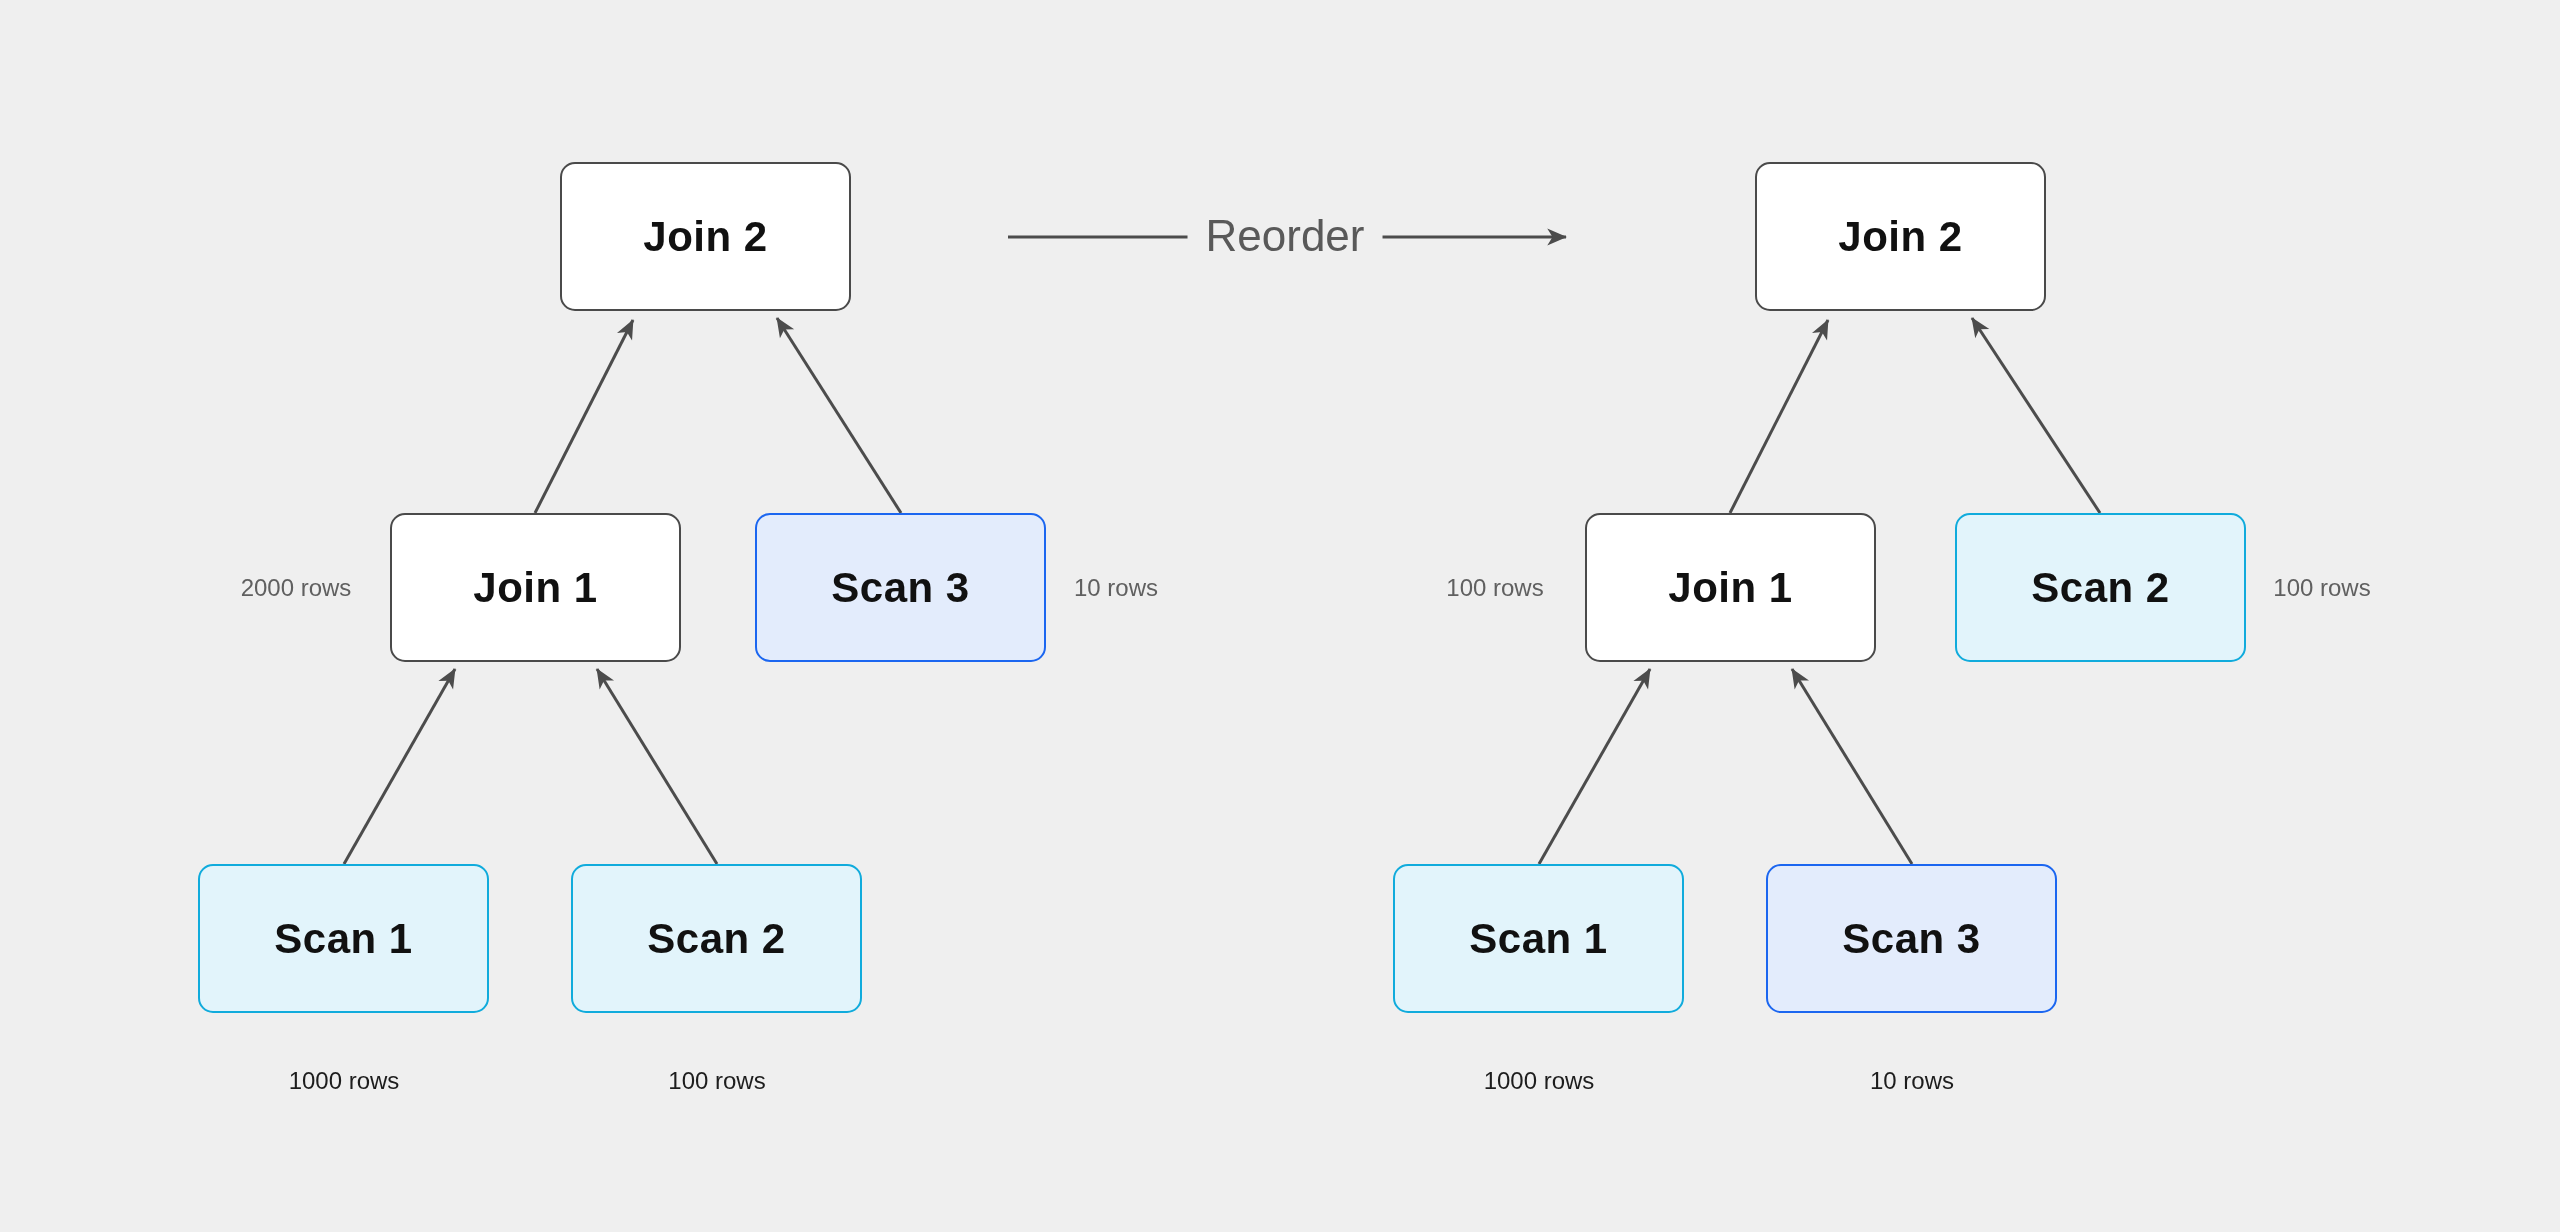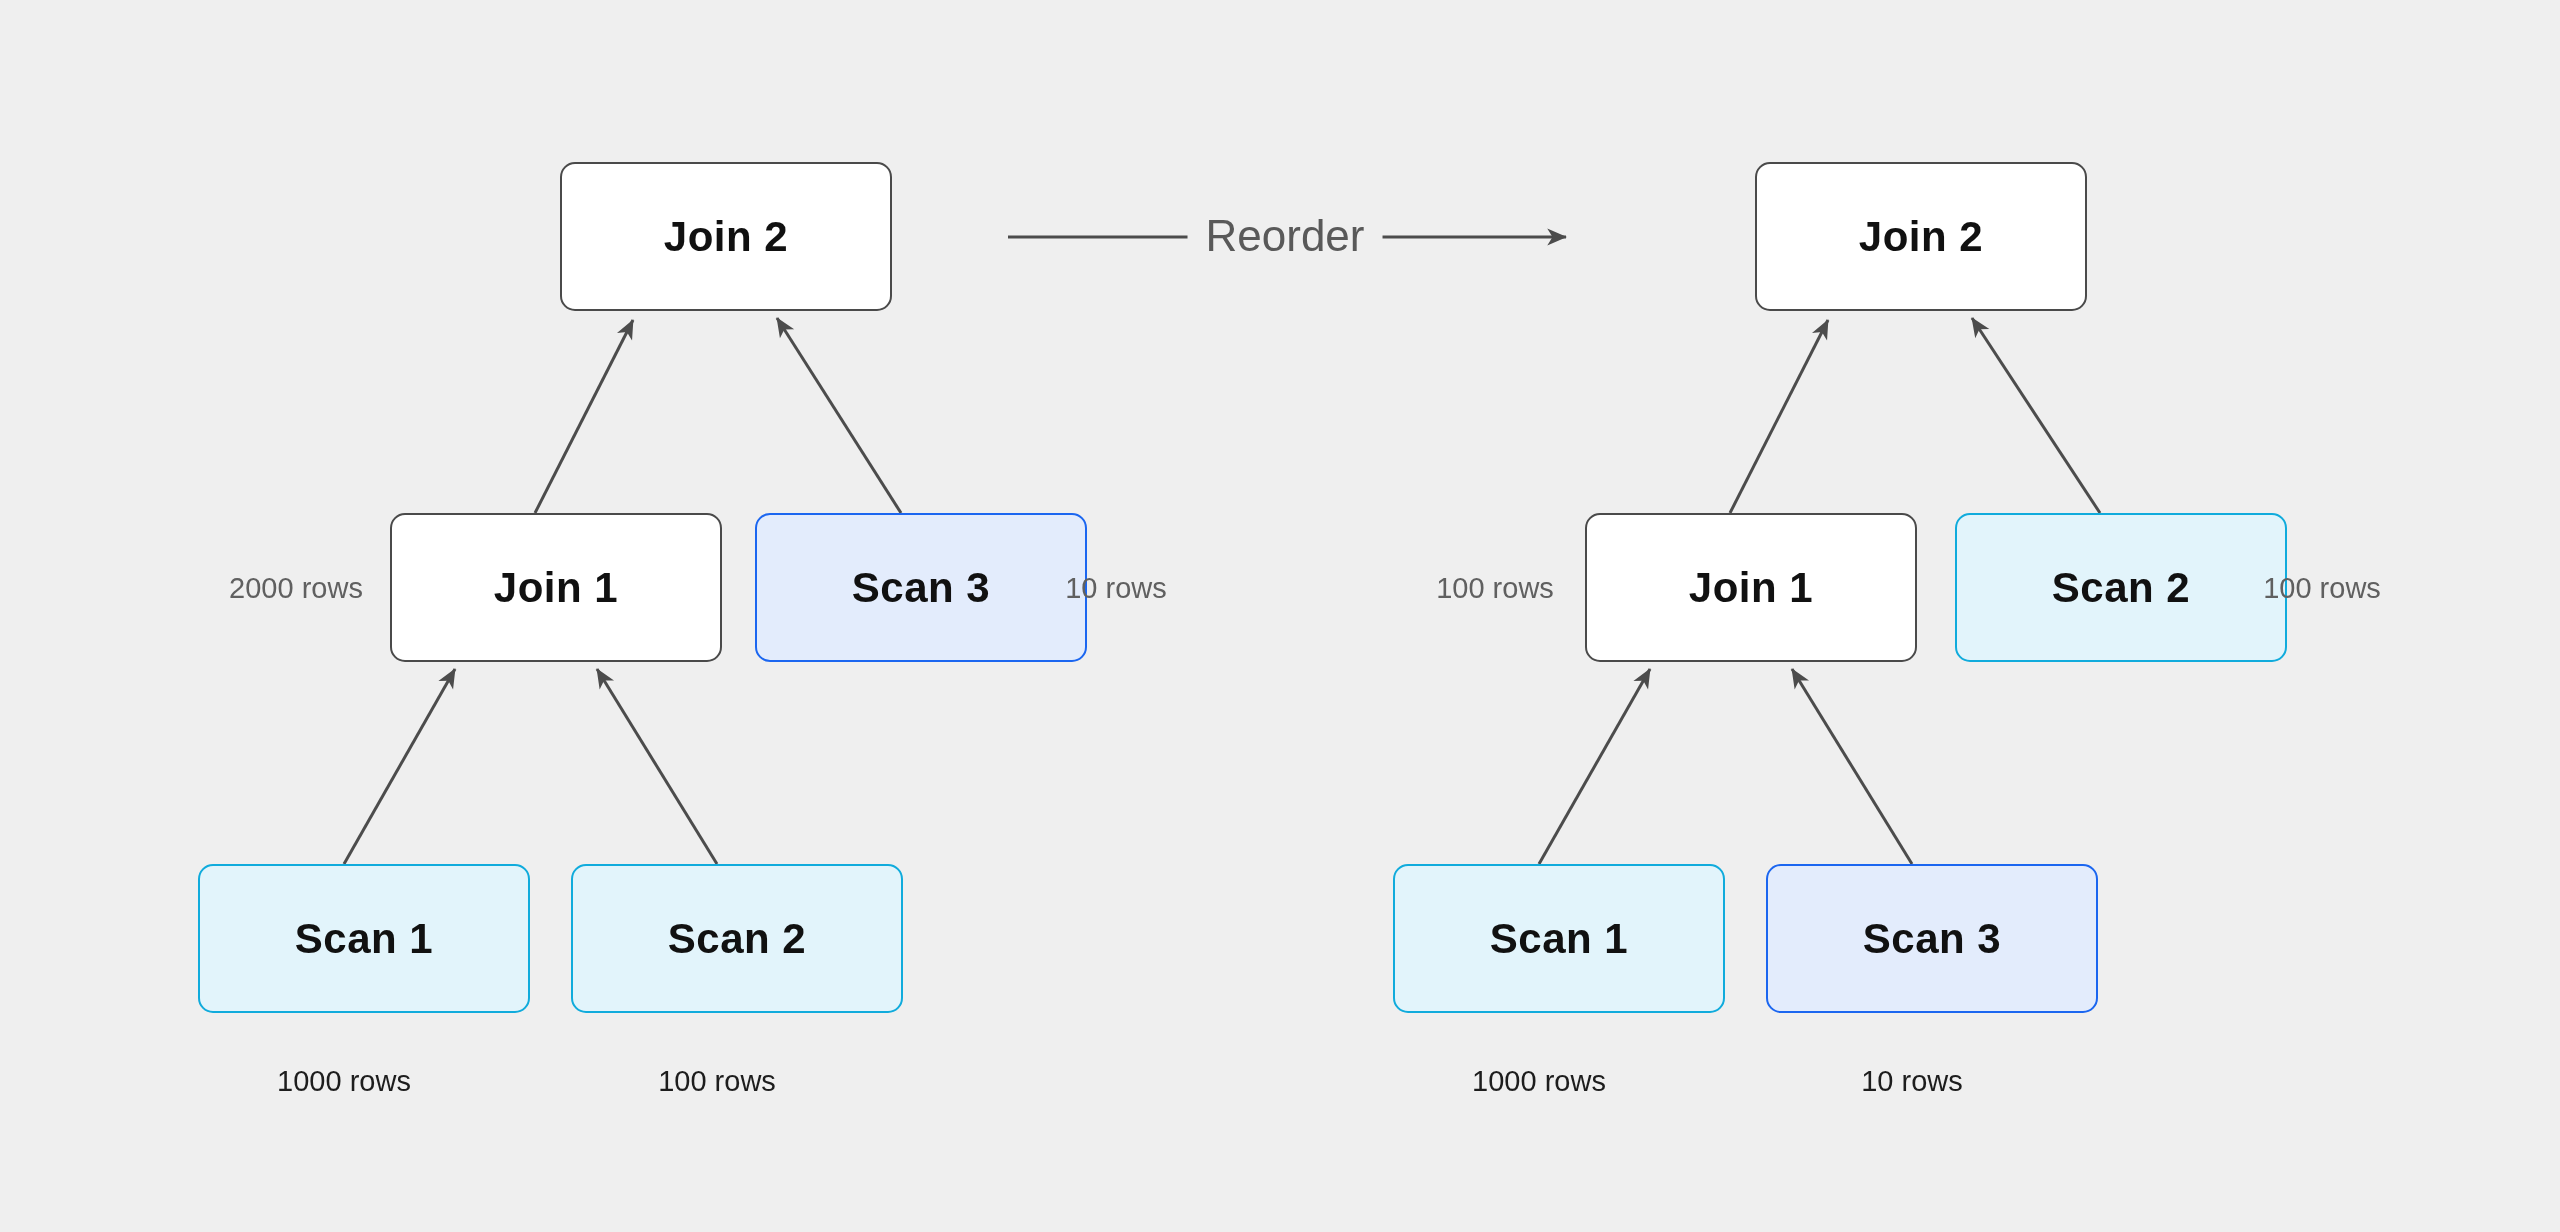"Join 2" .node { width: 332px -> 291px }
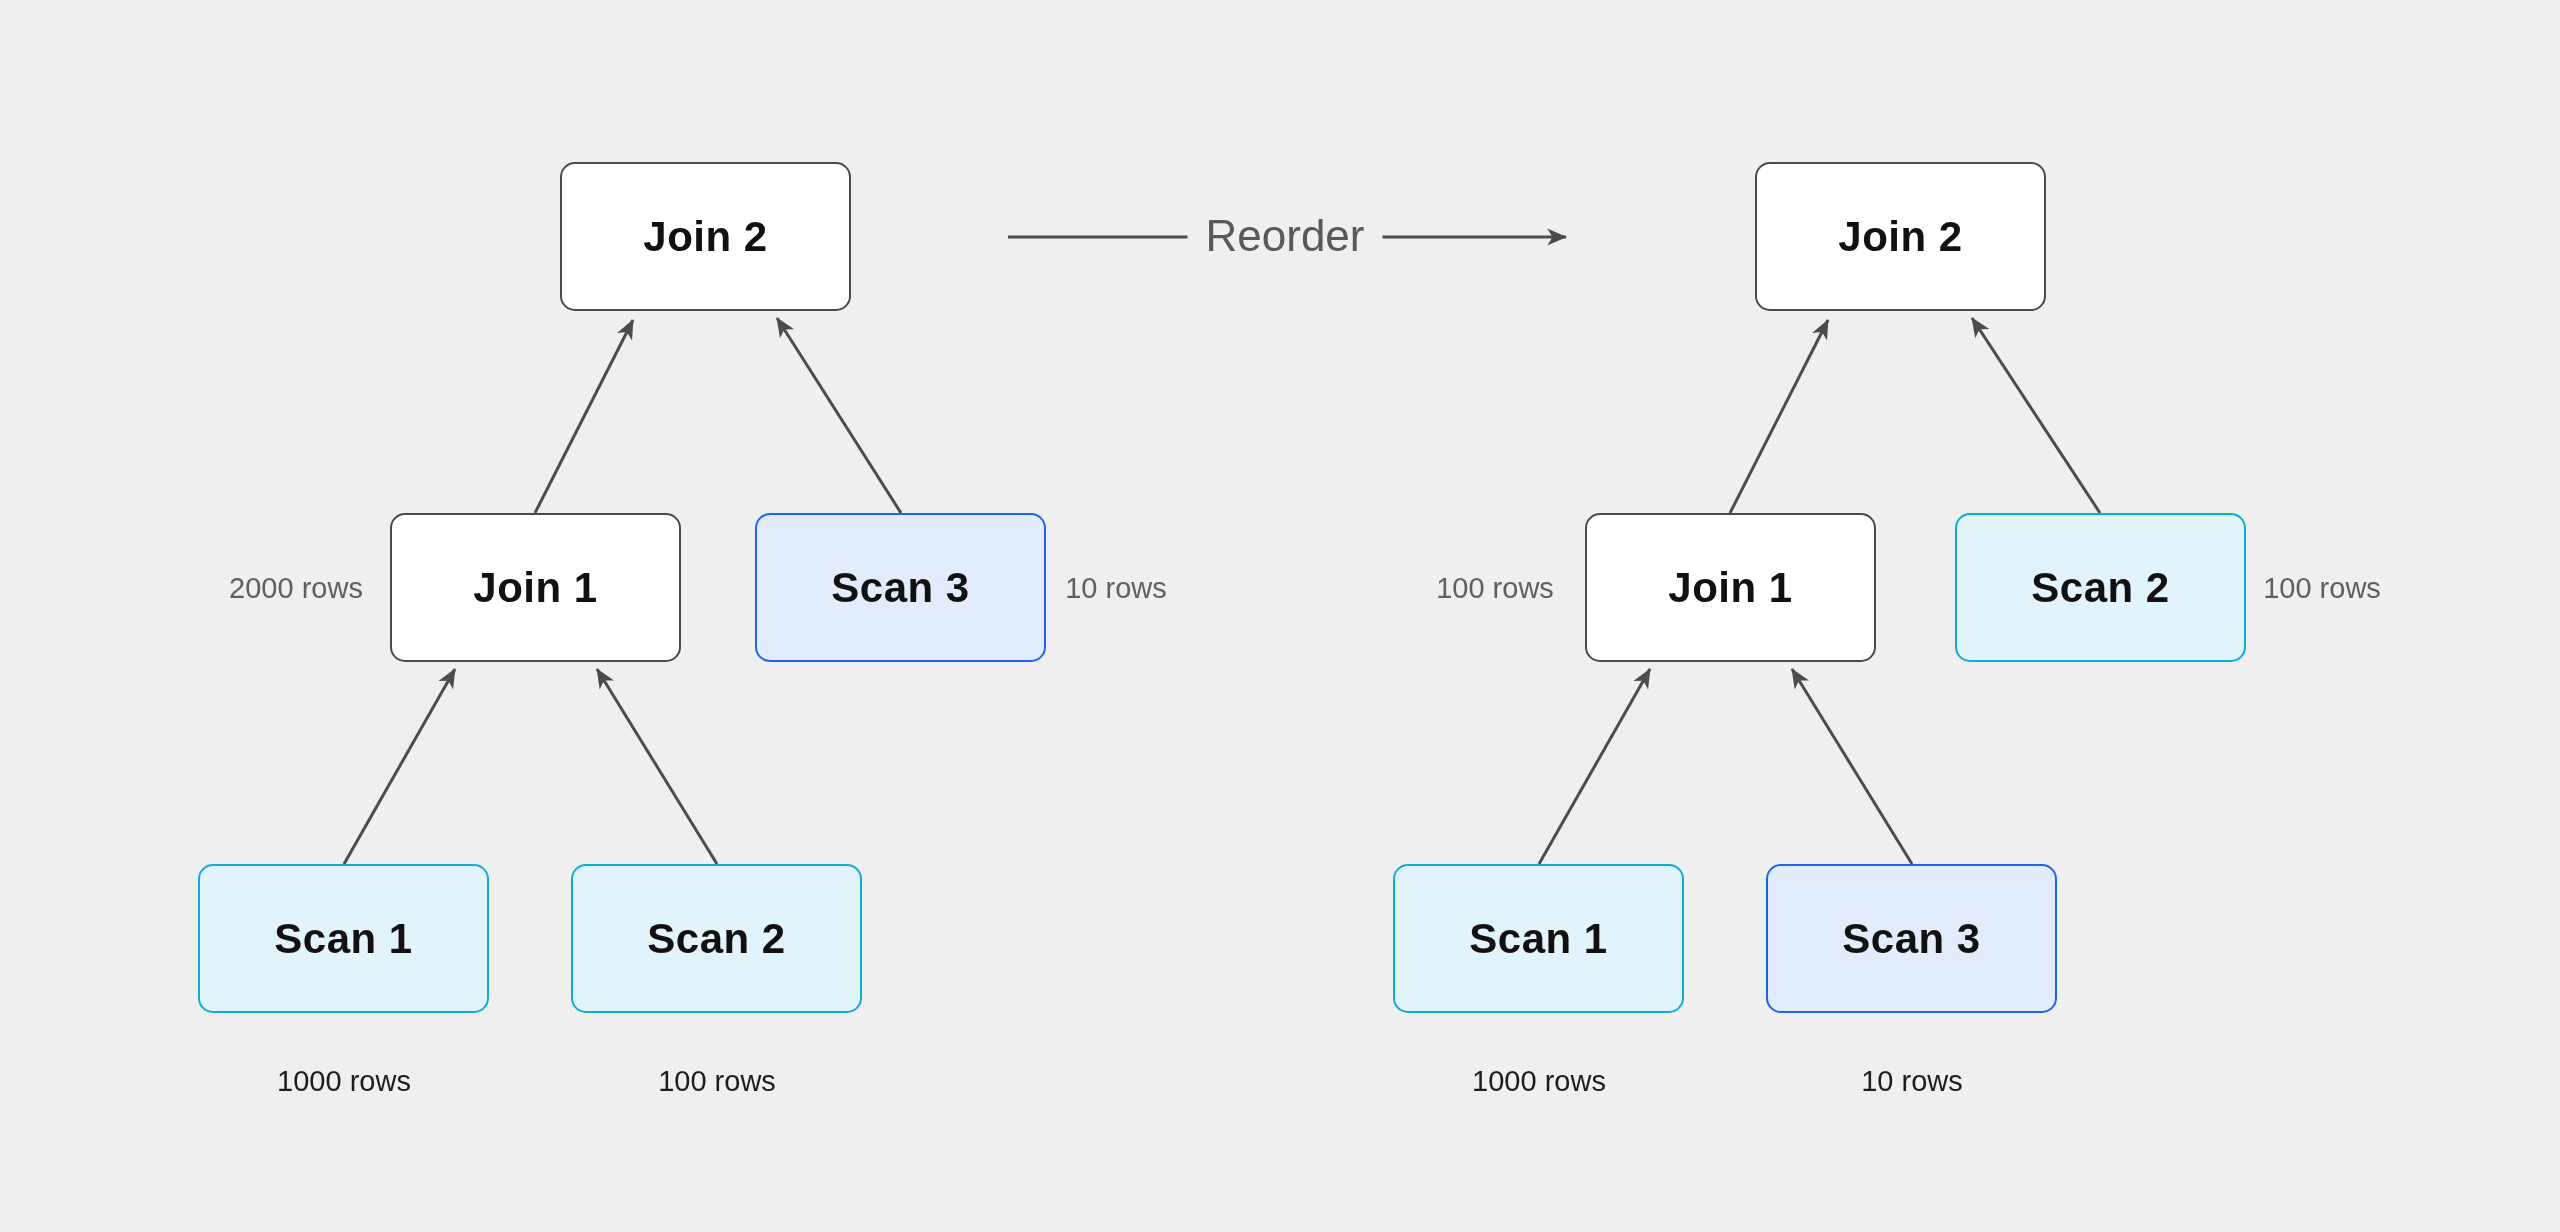"2000 rows" .lbl { font-size: 29px -> 24px }
